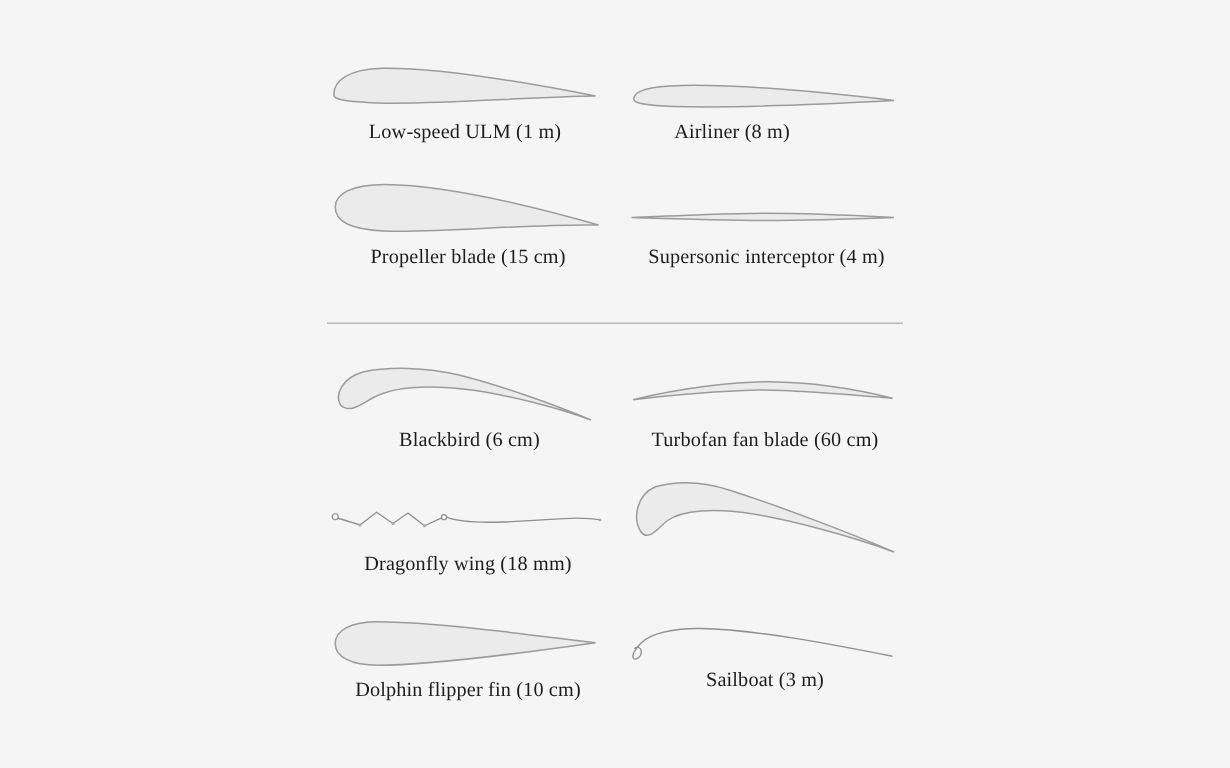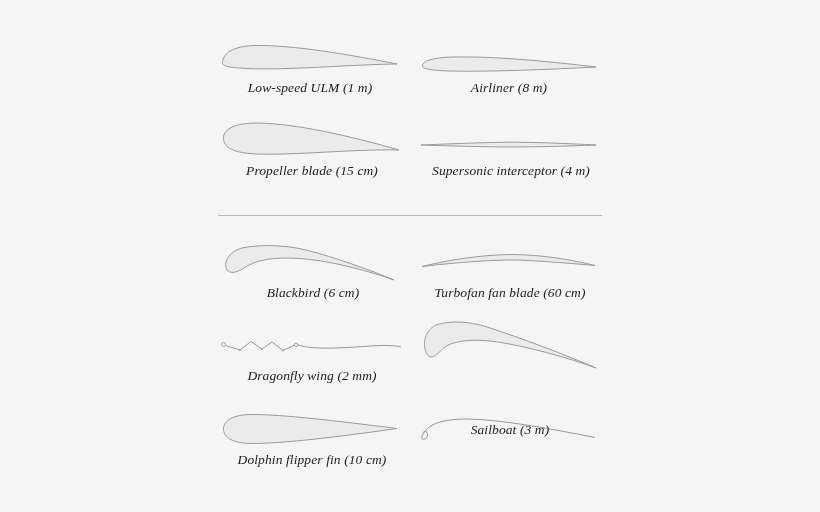"Low-speed ULM (1 m)" .caption { font-style: italic -> none }
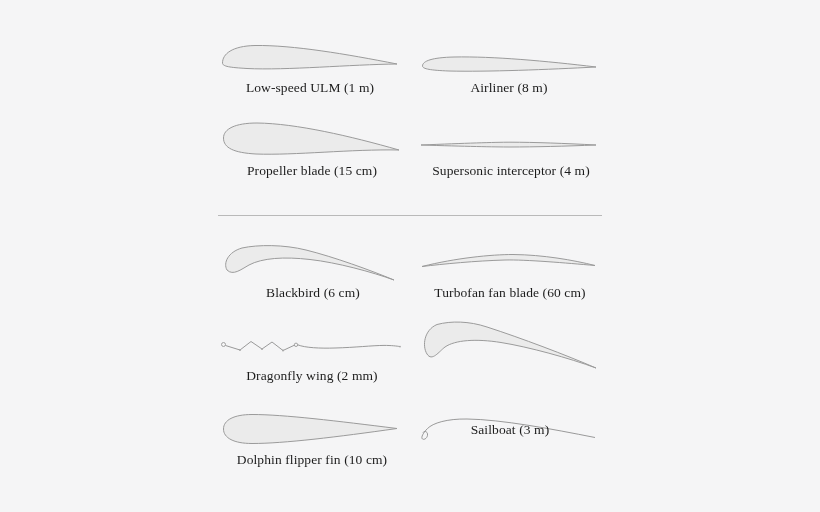"Airliner (8 m)" div.caption { left: 397px -> 376px }
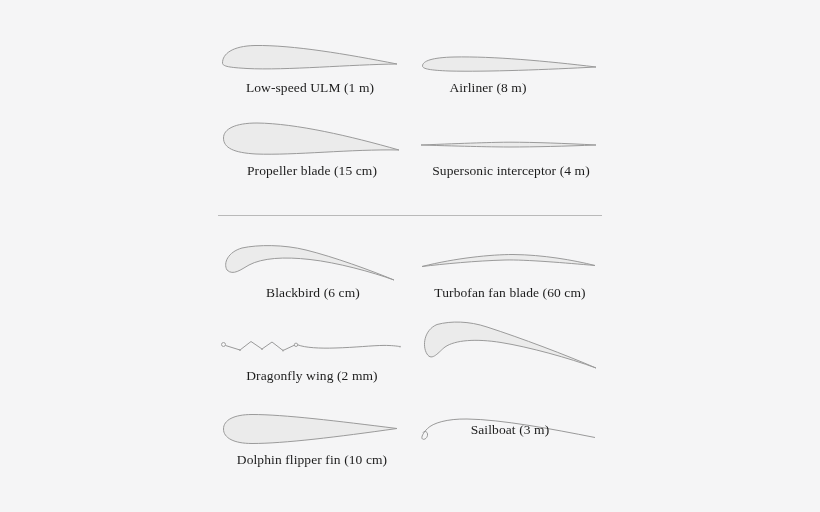"Dragonfly wing (2 mm)" div.caption { text: 2 -> 18 }
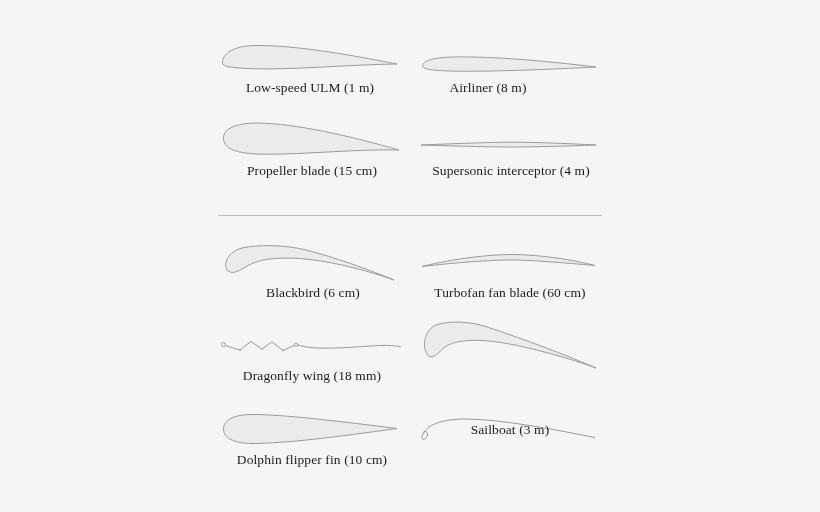"Sailboat (3 m)" div.caption { top: 422px -> 445px }
